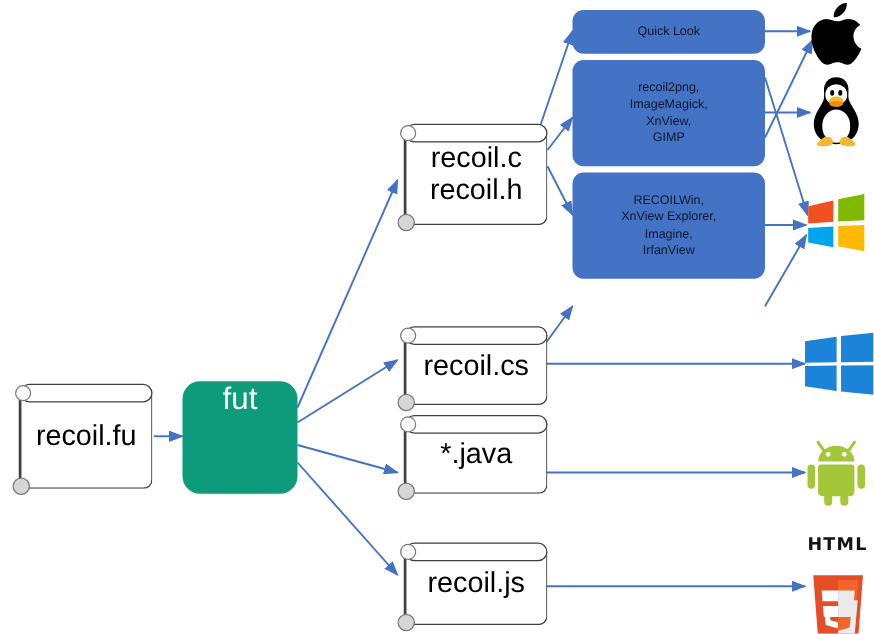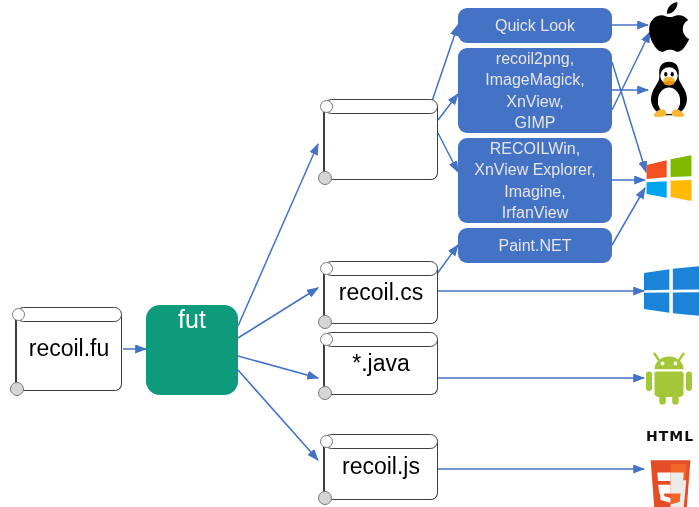"Quick Look" .appbox { color: #e5e5e5 -> #0f172a; font-size: 16px -> 10px }
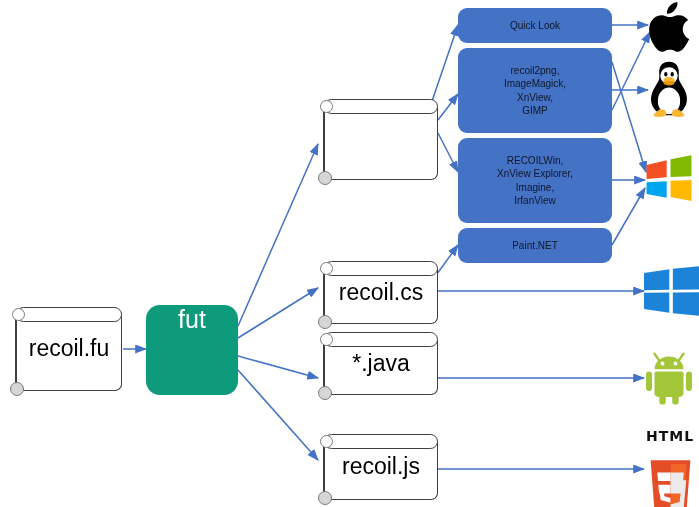"recoil.c" div.doc-label { html: none -> <div>recoil.c recoil.h</div> }
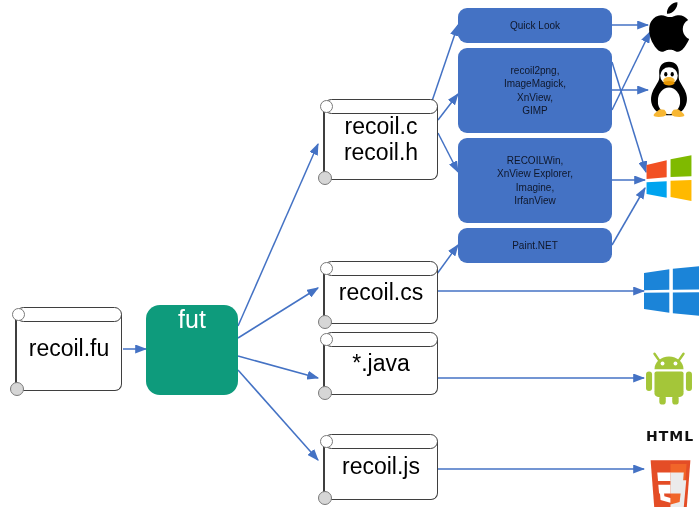"Paint.NET" div.appbox { html: <div> <span>Paint.NET</span> </div> -> none }
